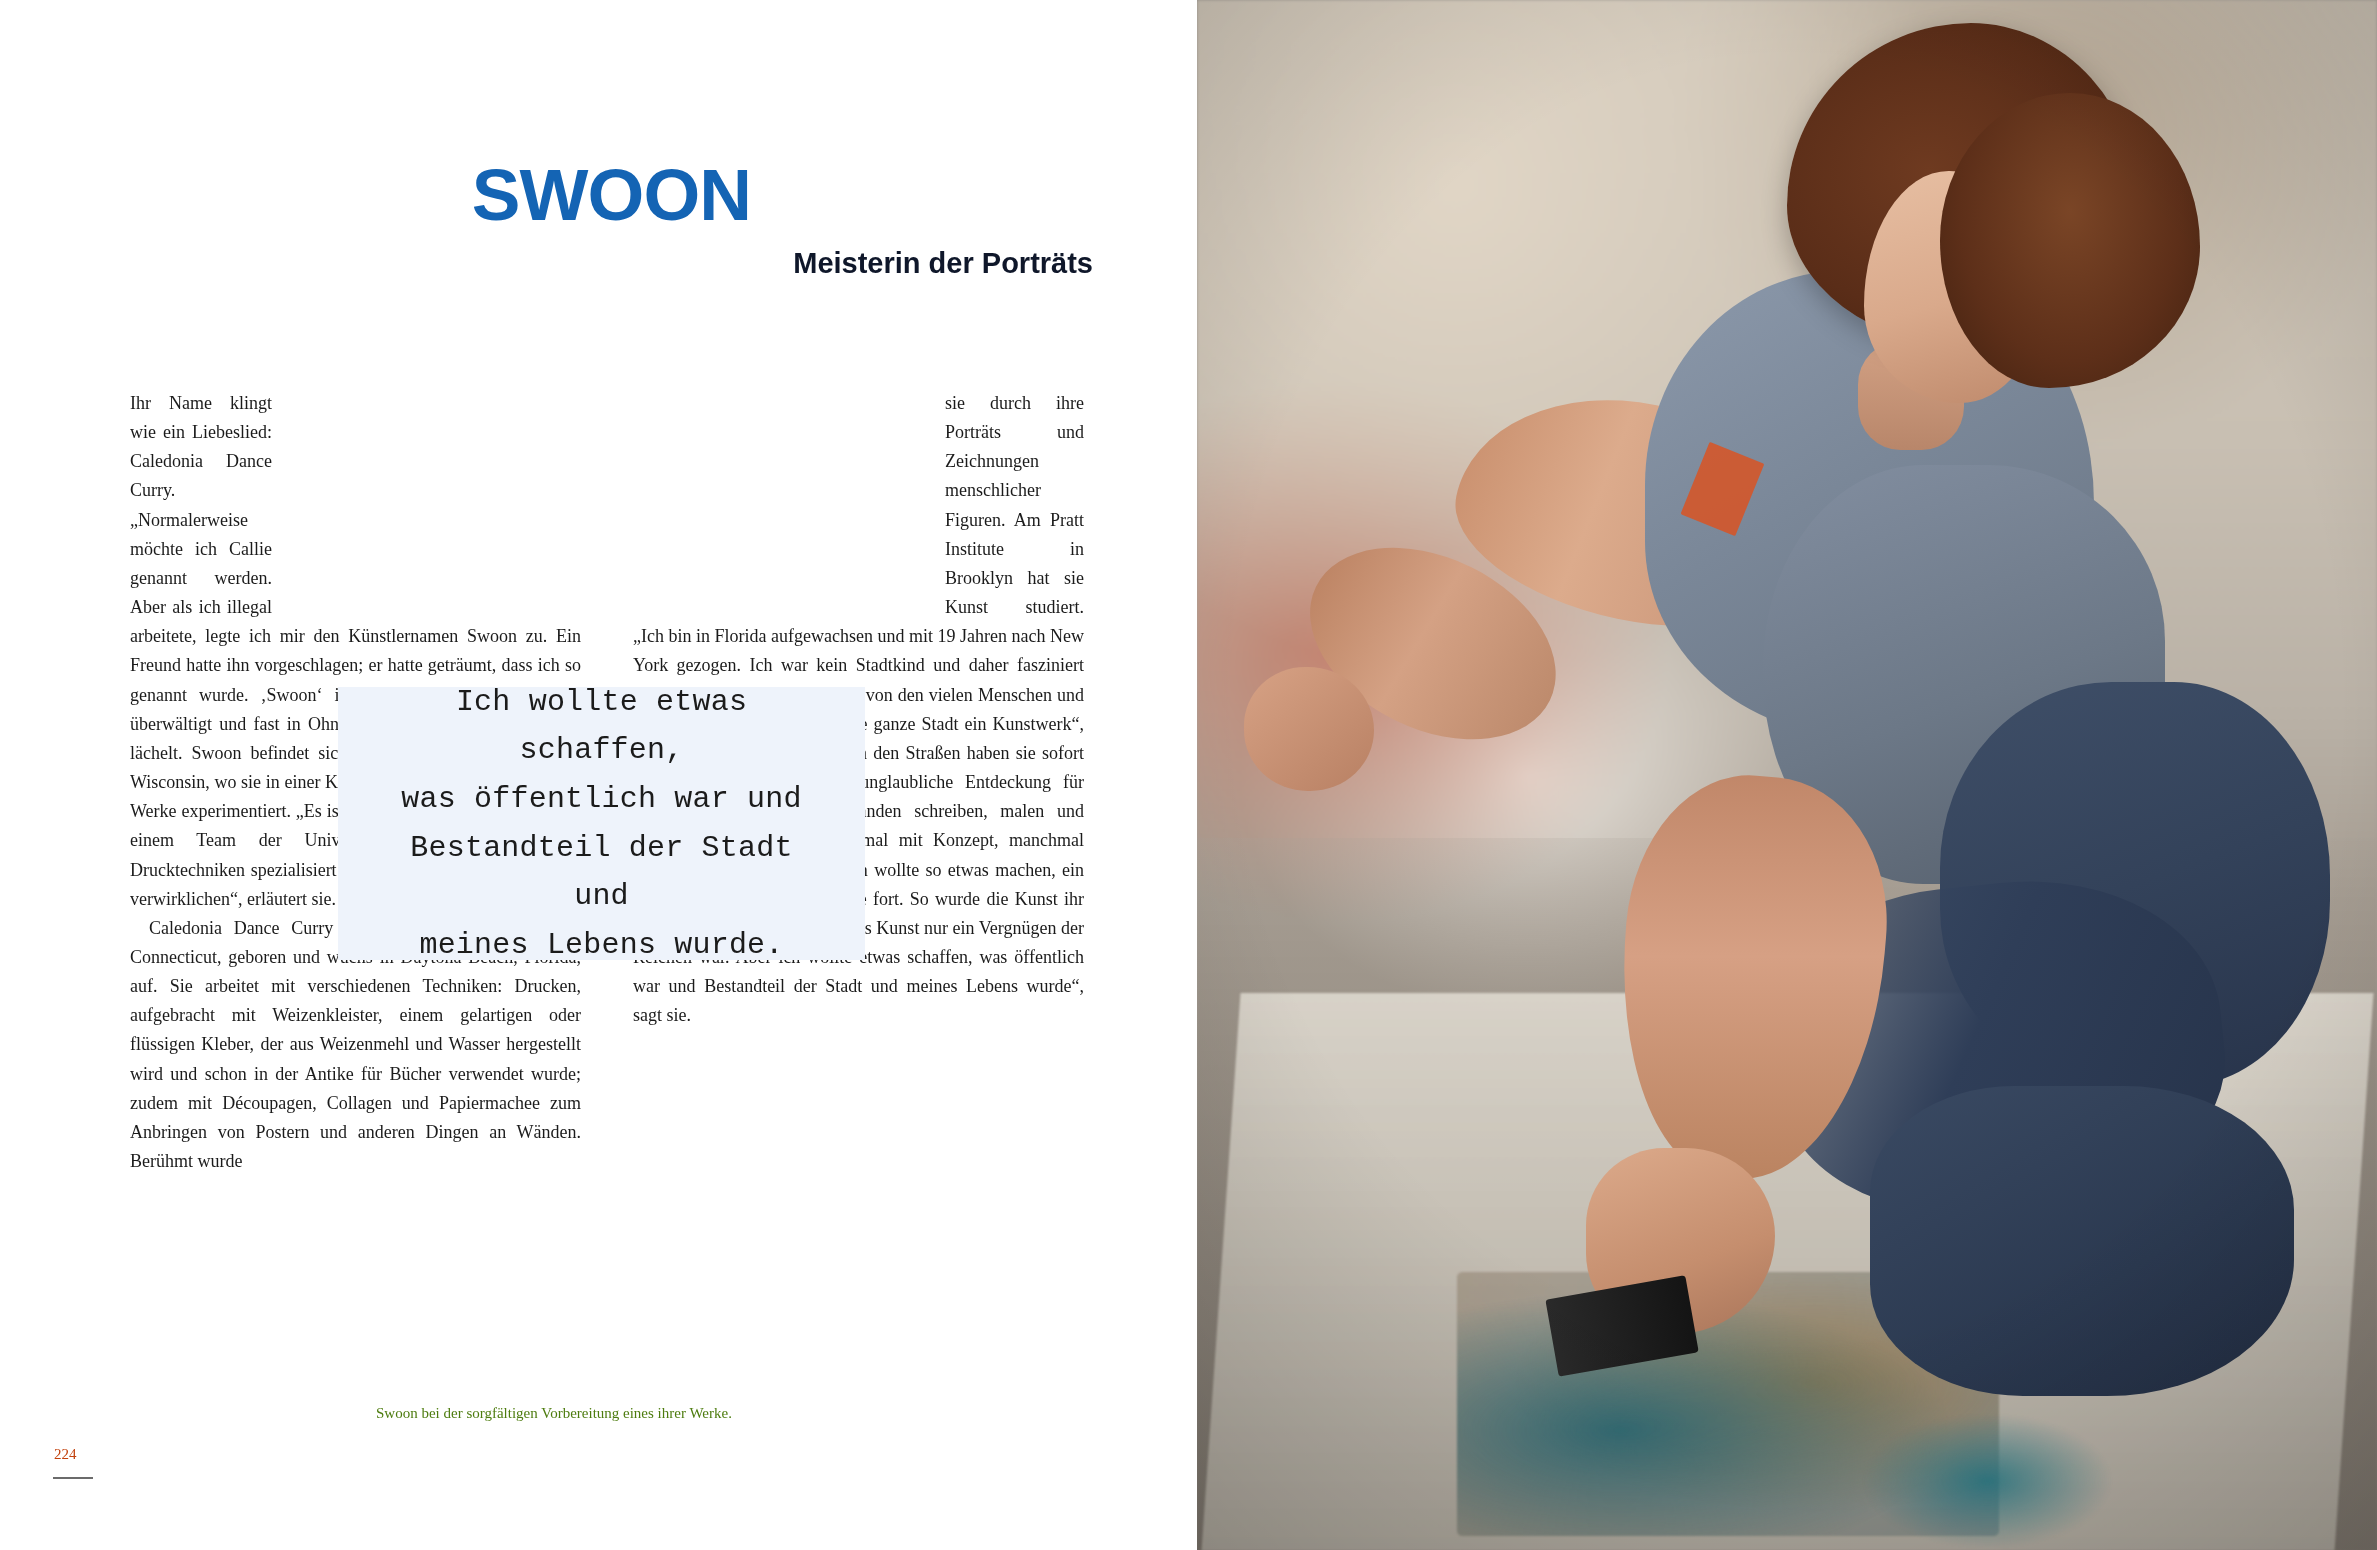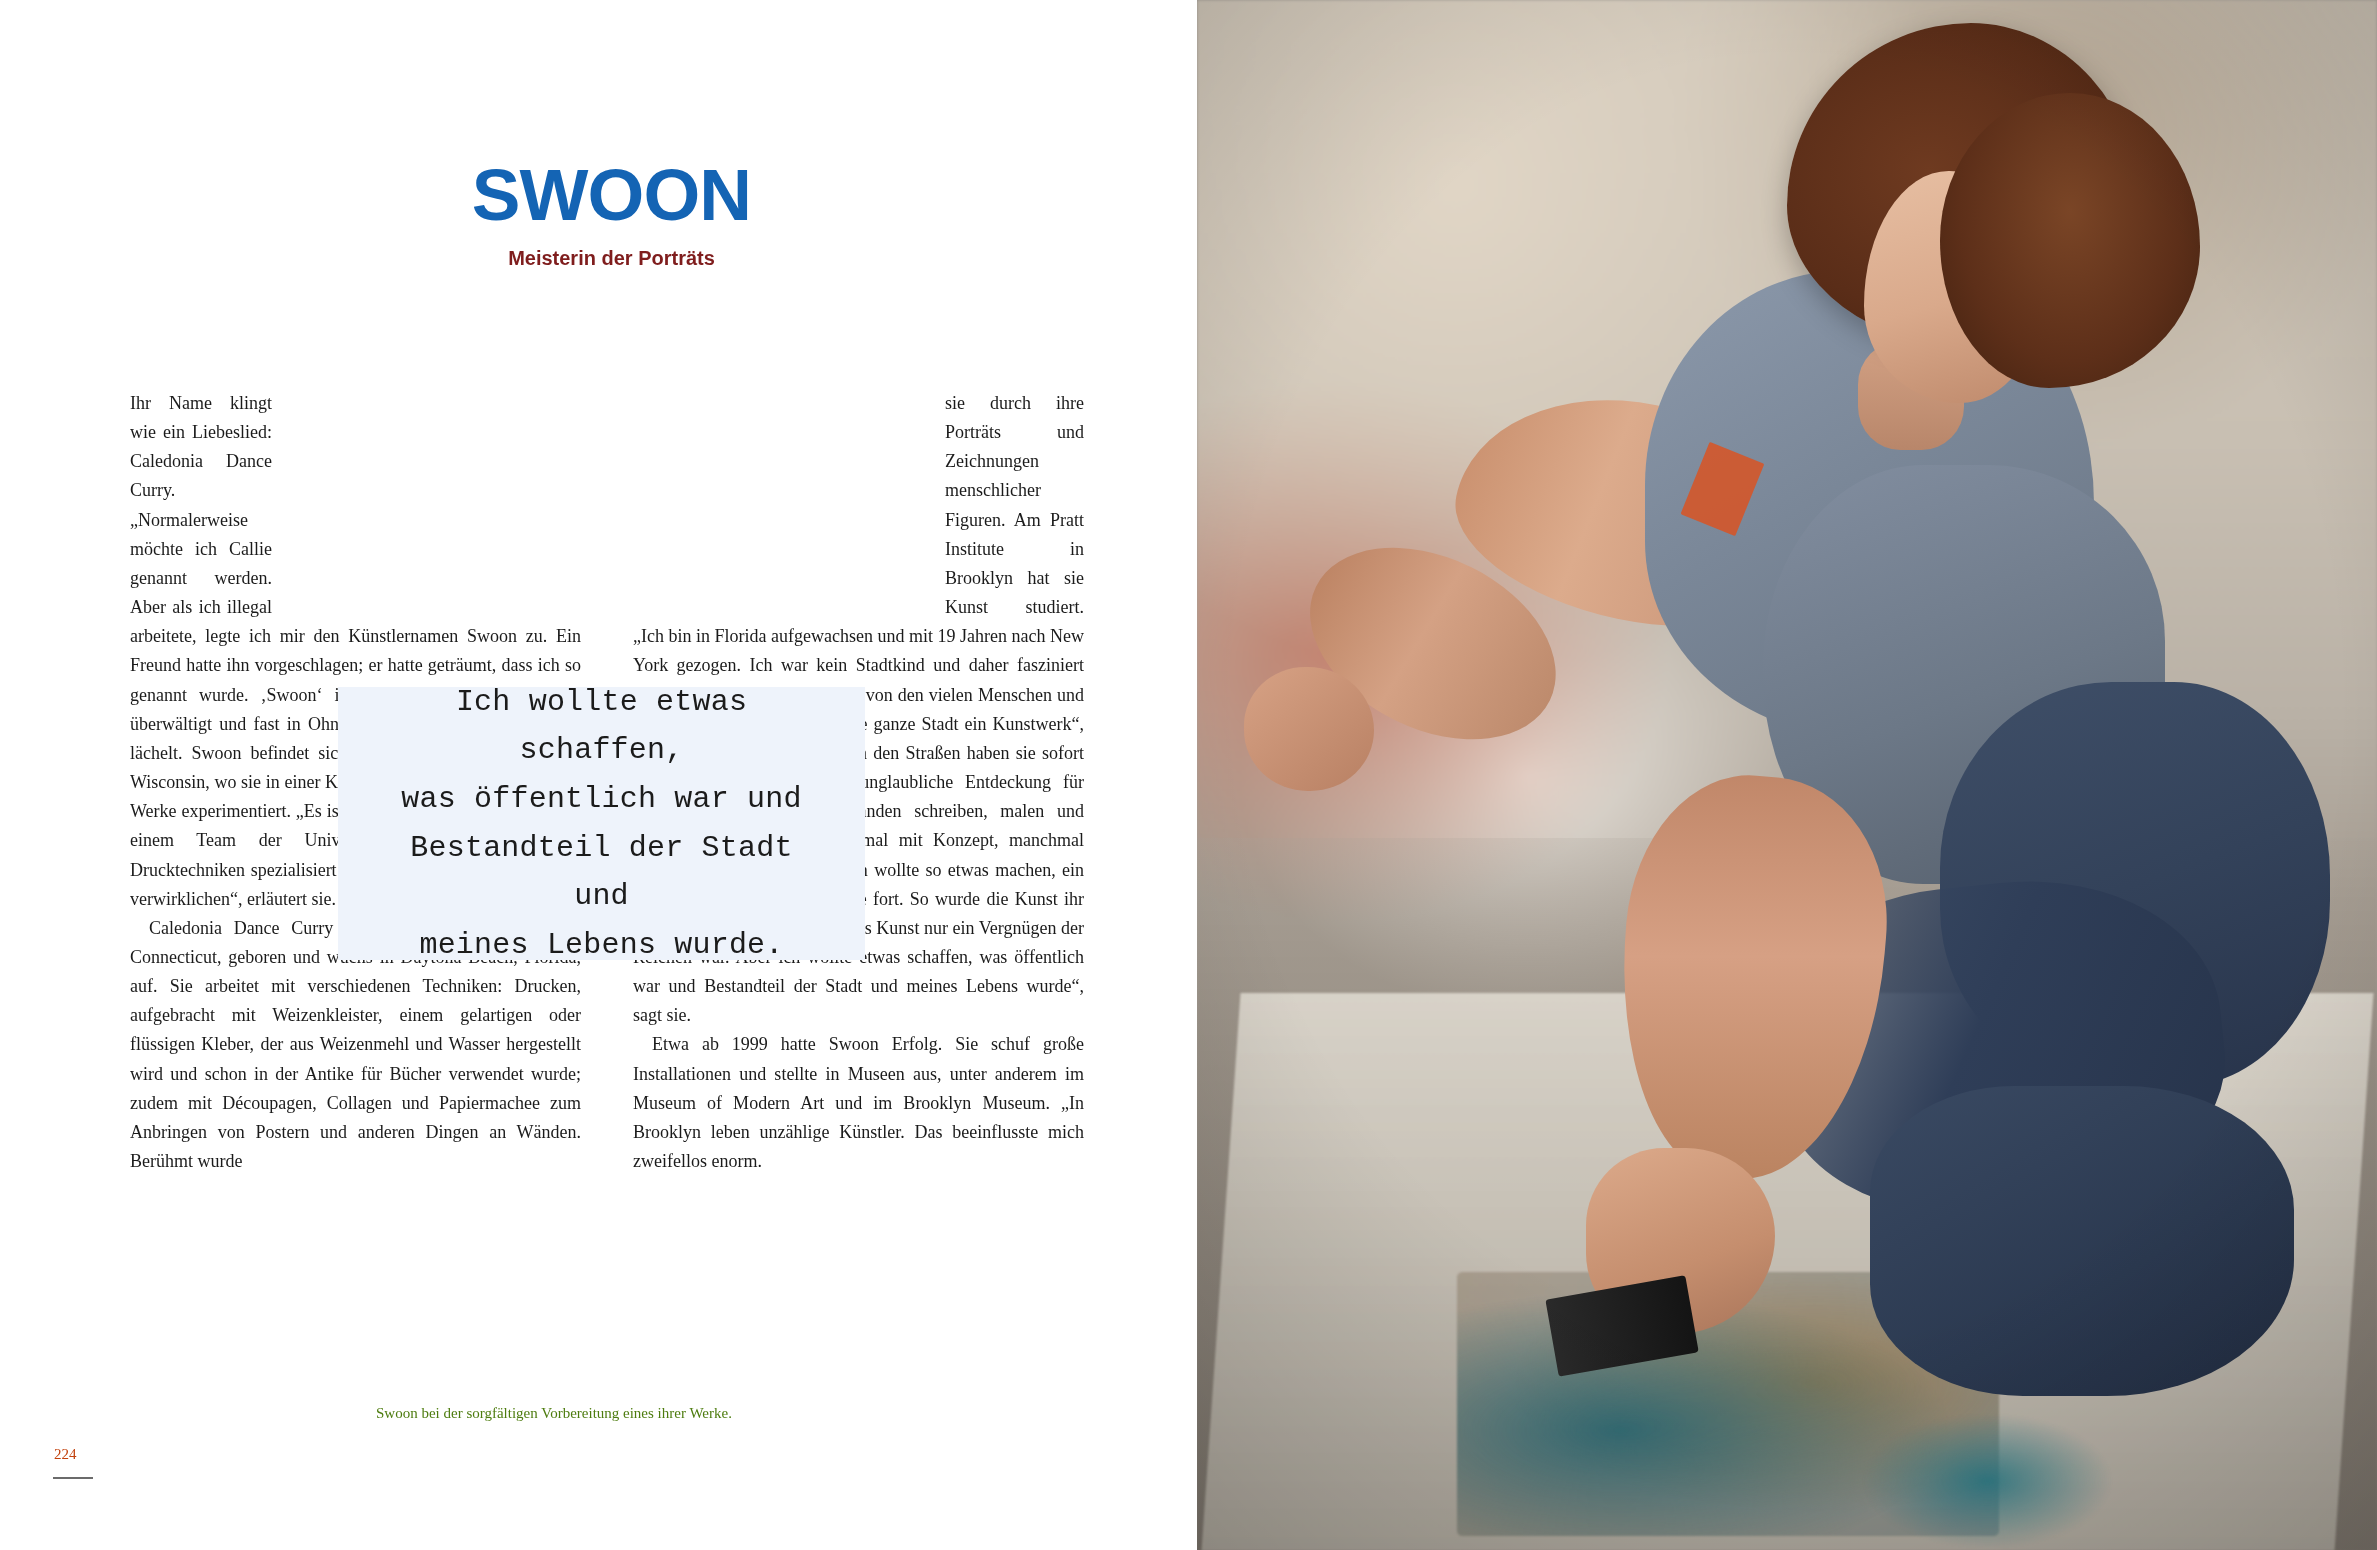"Meisterin der Porträts" .subhead { color: #7f1d1d -> #0f172a; font-size: 20px -> 29px; text-align: center -> right }
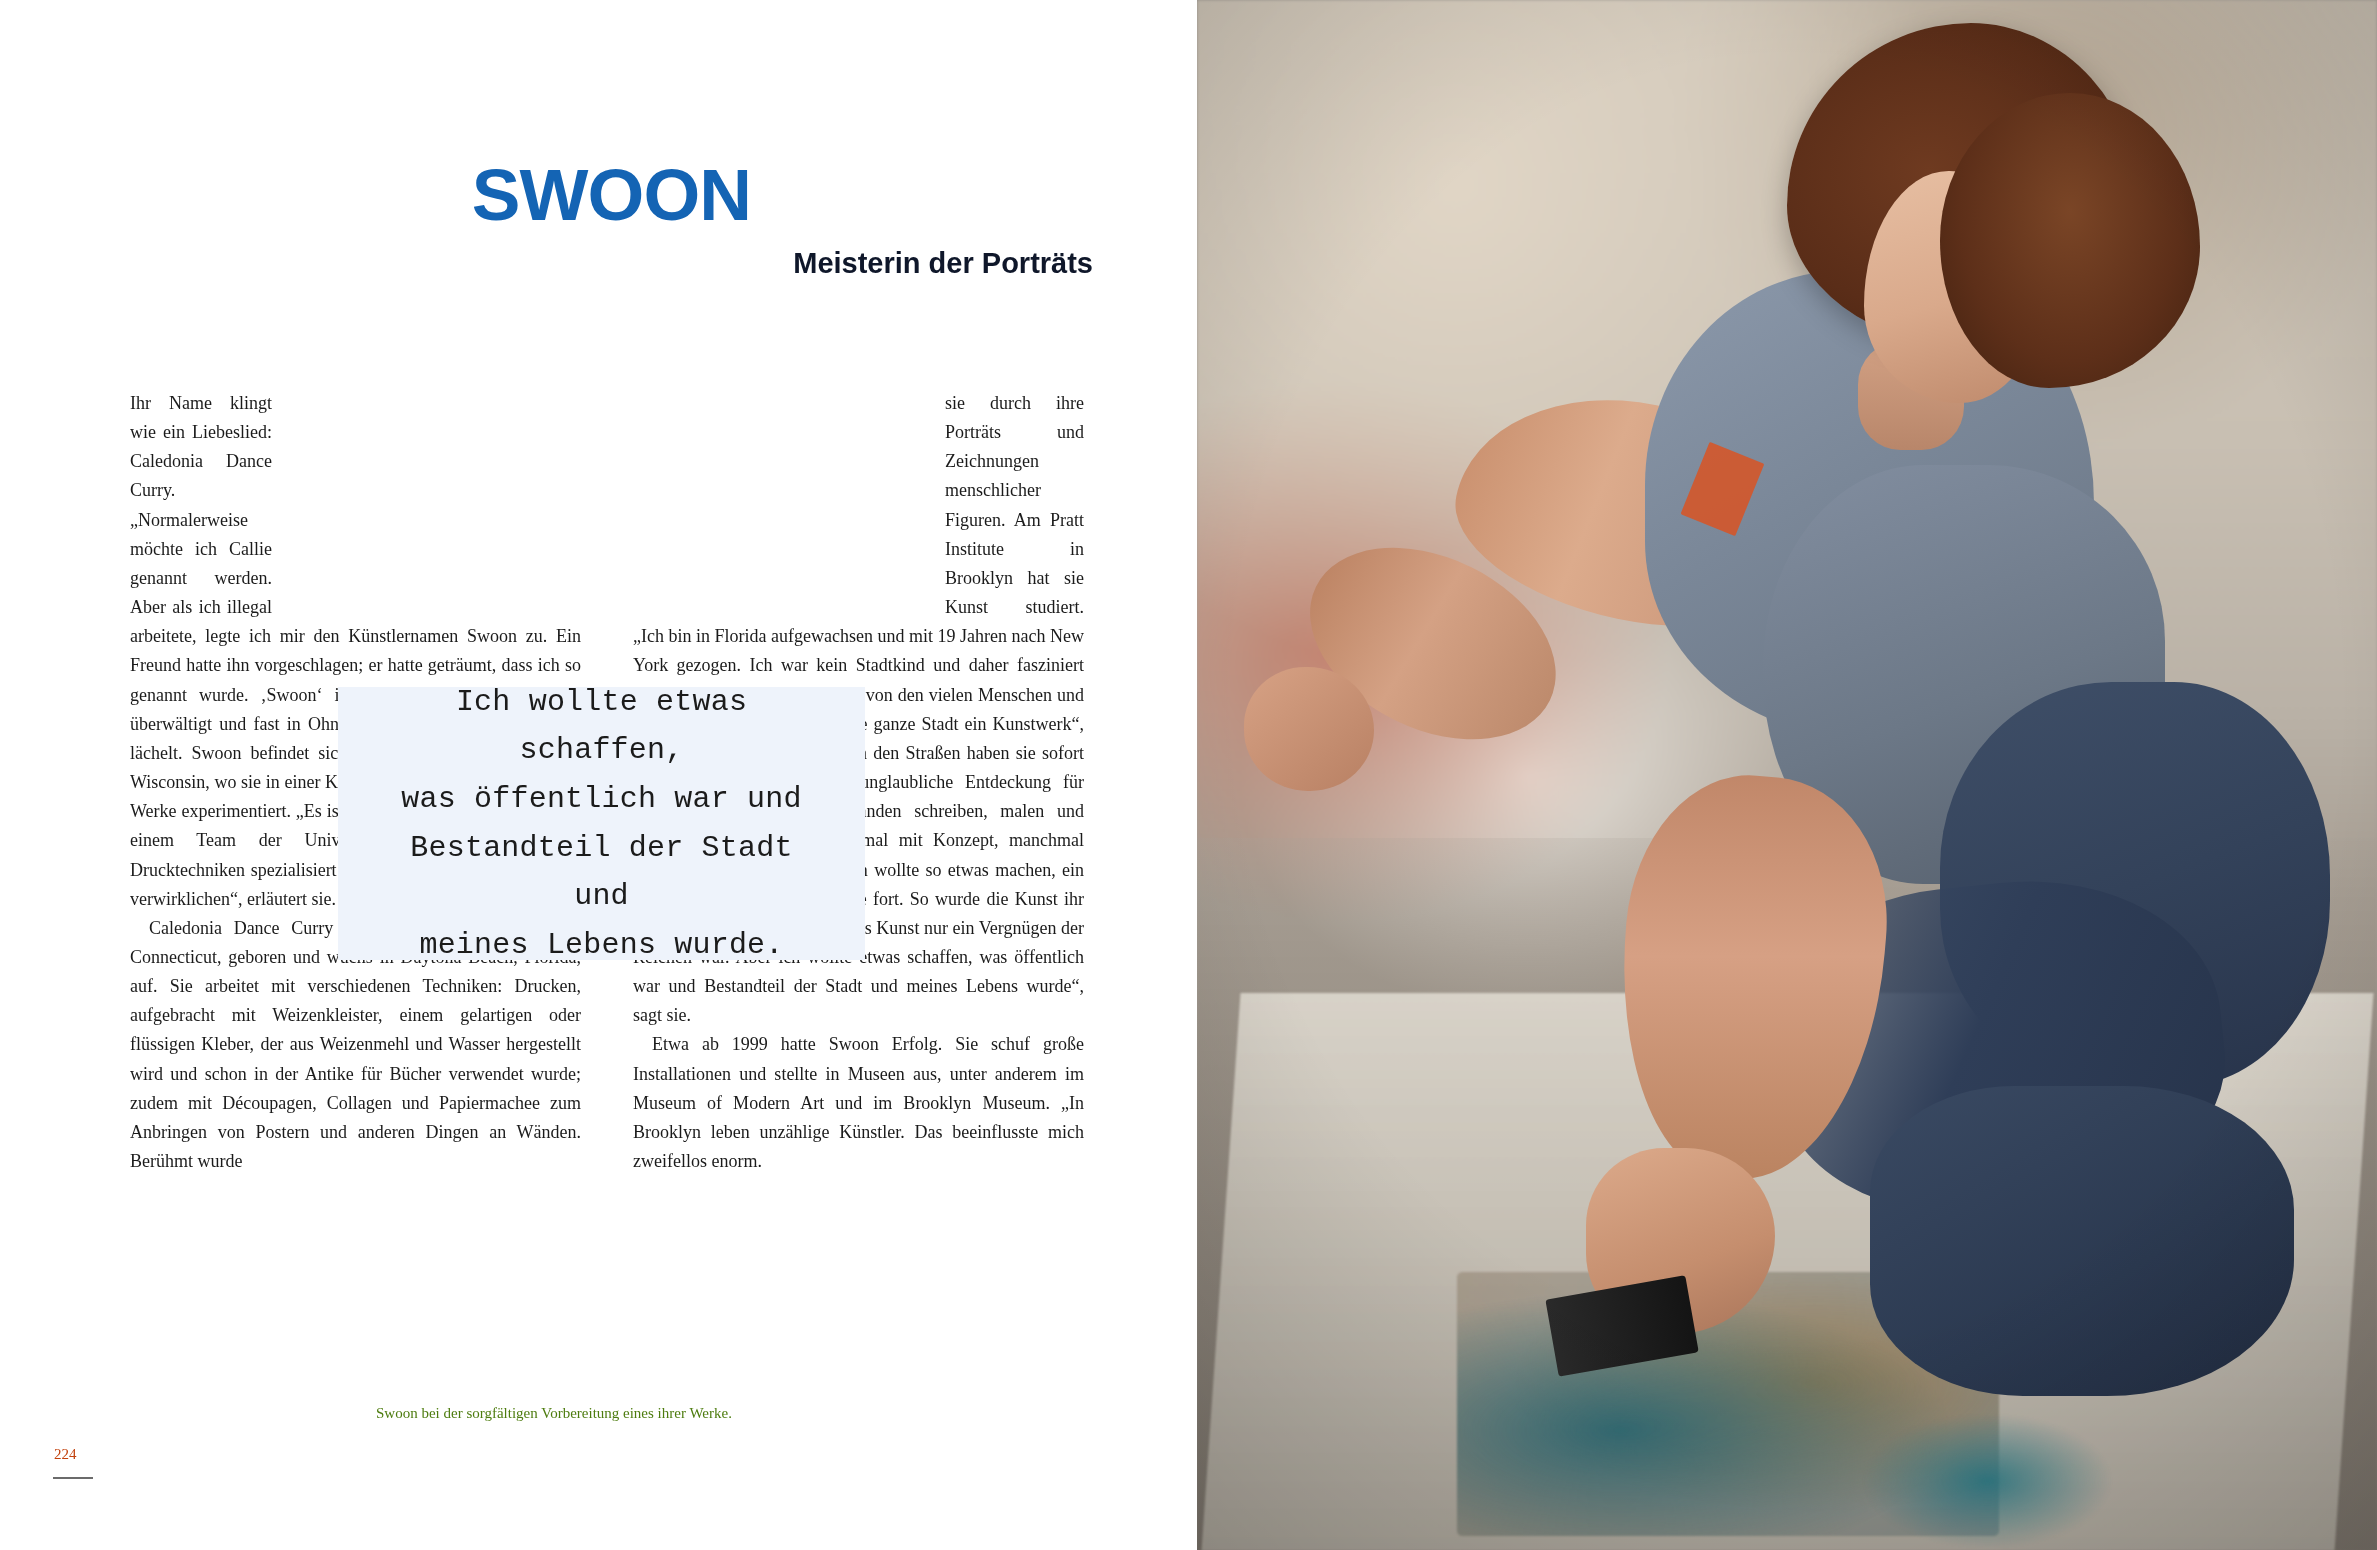"Etwa ab 1999 hatte Swoon" p { html: <p>Etwa ab 1999 hatte Swoon Erfolg. Sie schuf große Installationen und stellte in Museen aus, unter anderem im Museum of Modern Art und im Brooklyn Museum. „In Brooklyn leben unzählige Künstler. Das beeinflusste mich zweifellos enorm.</p> -> none }
